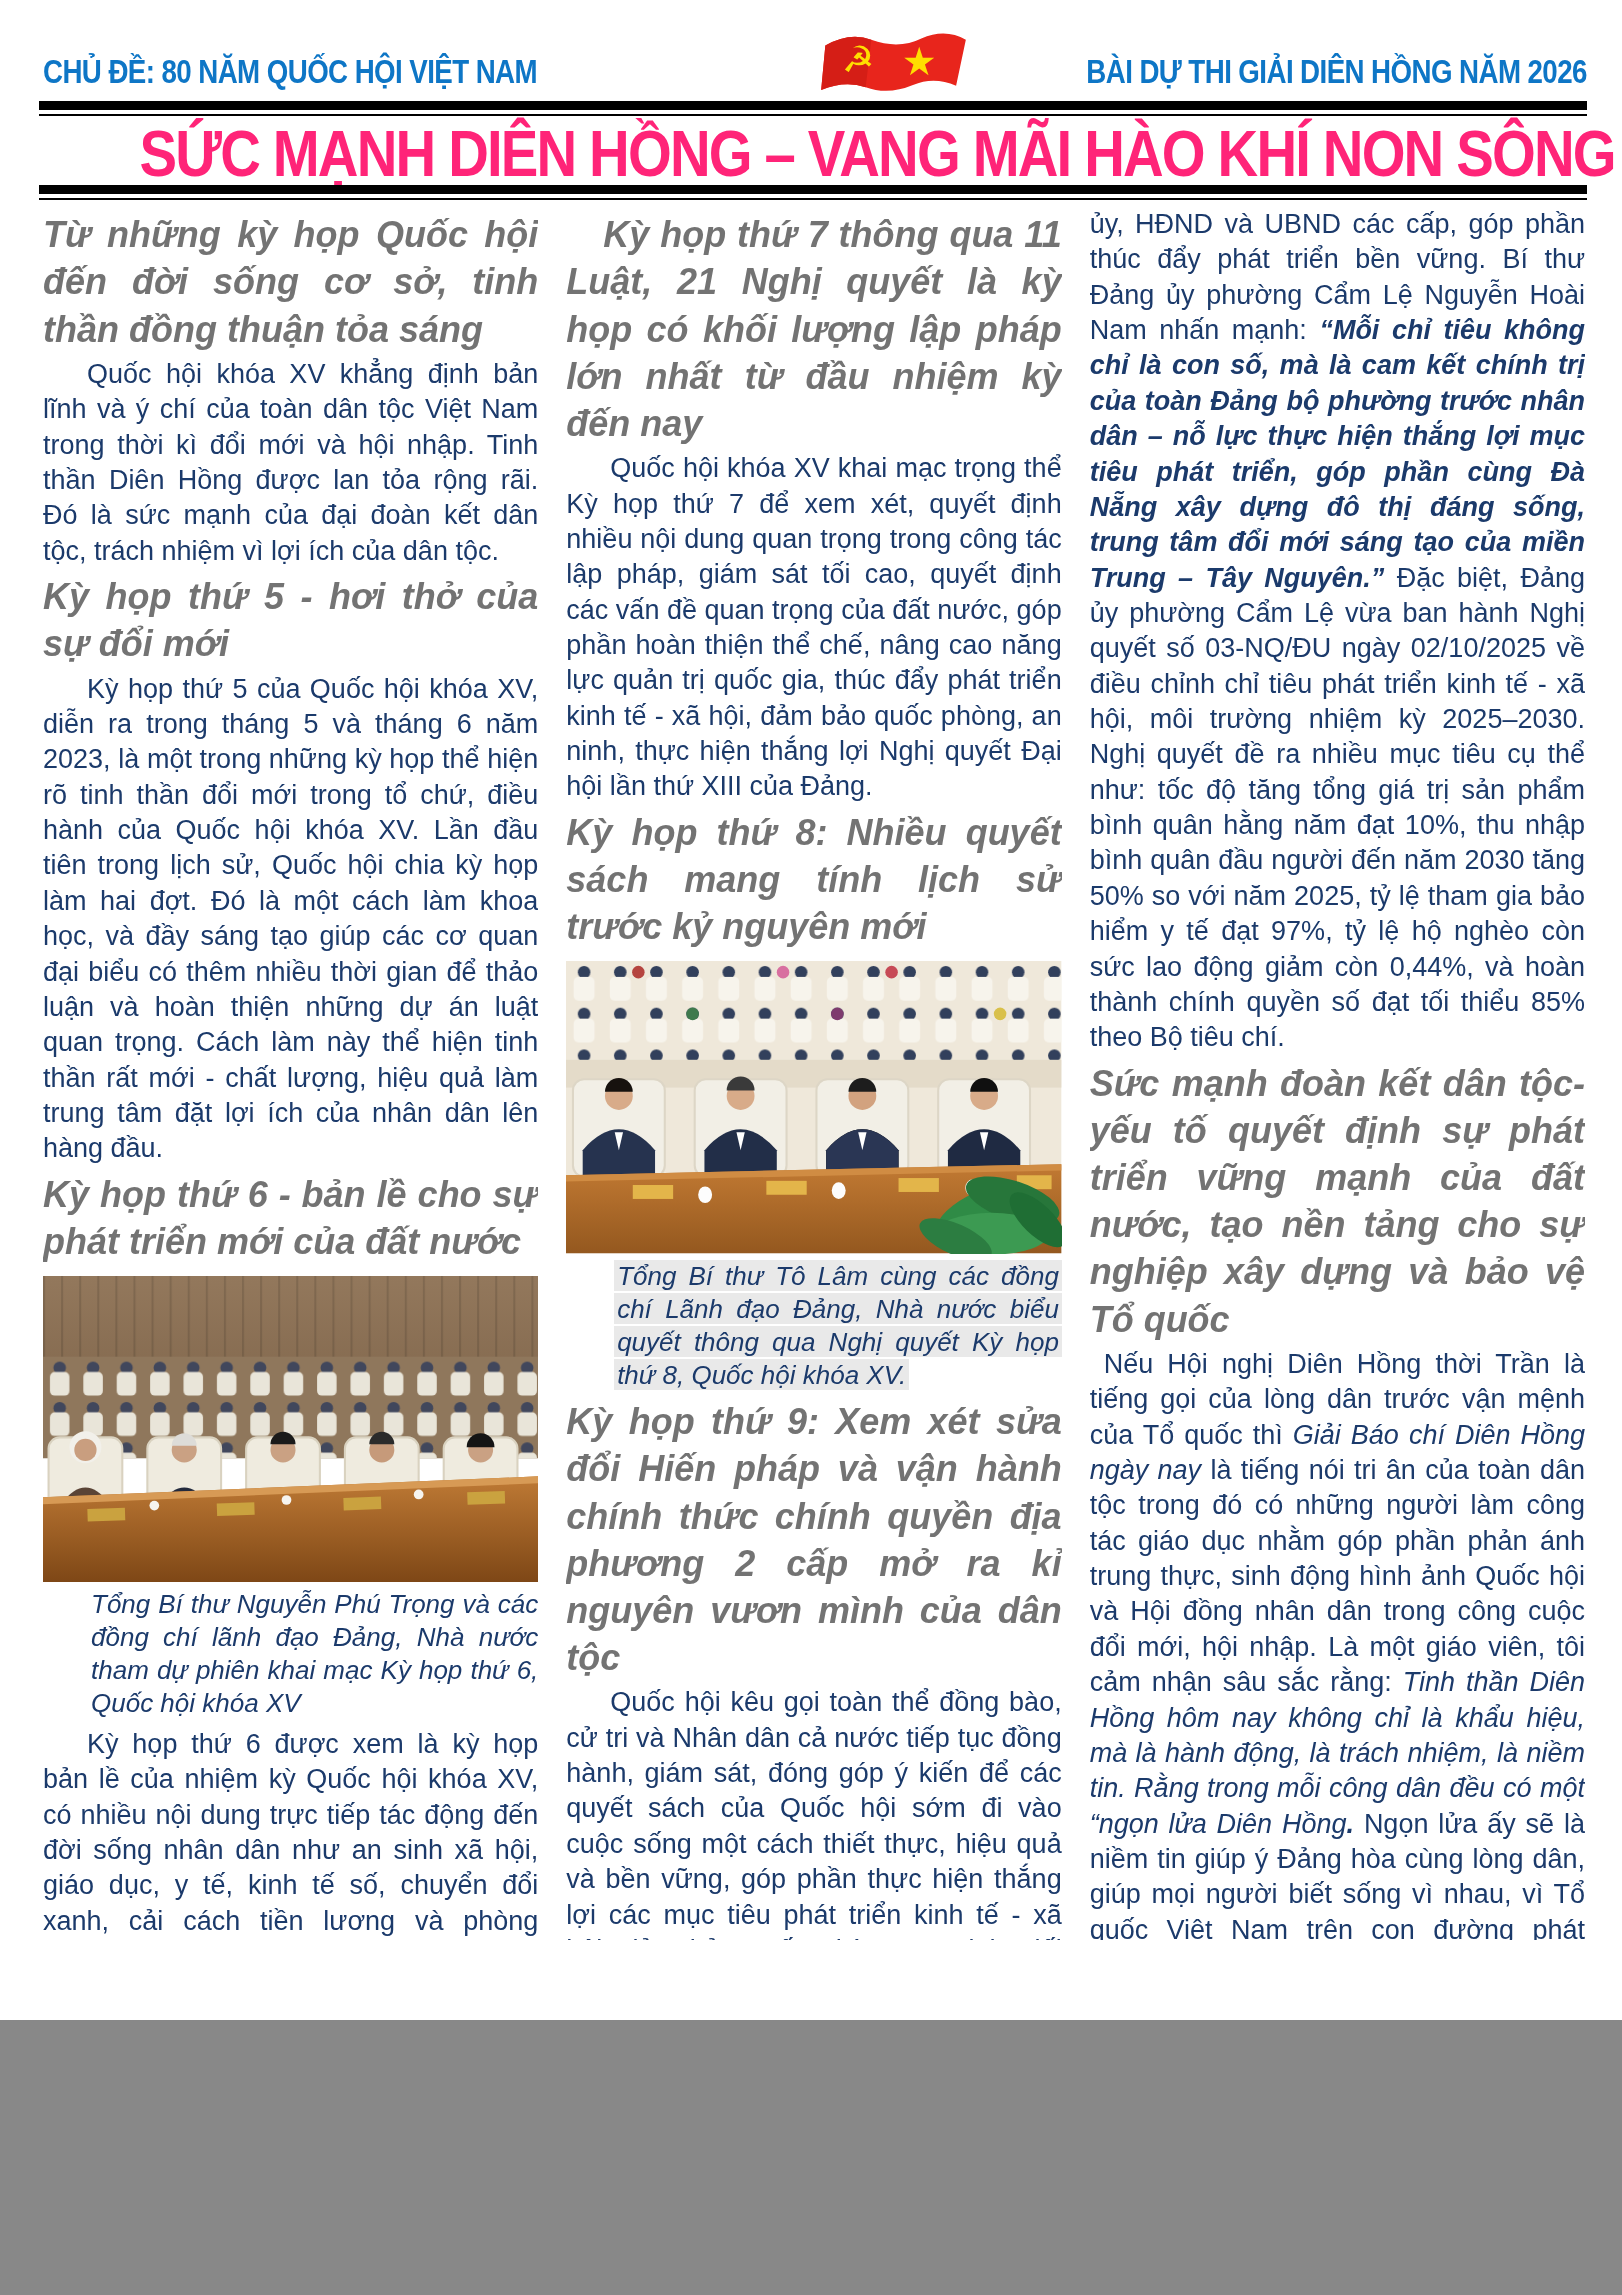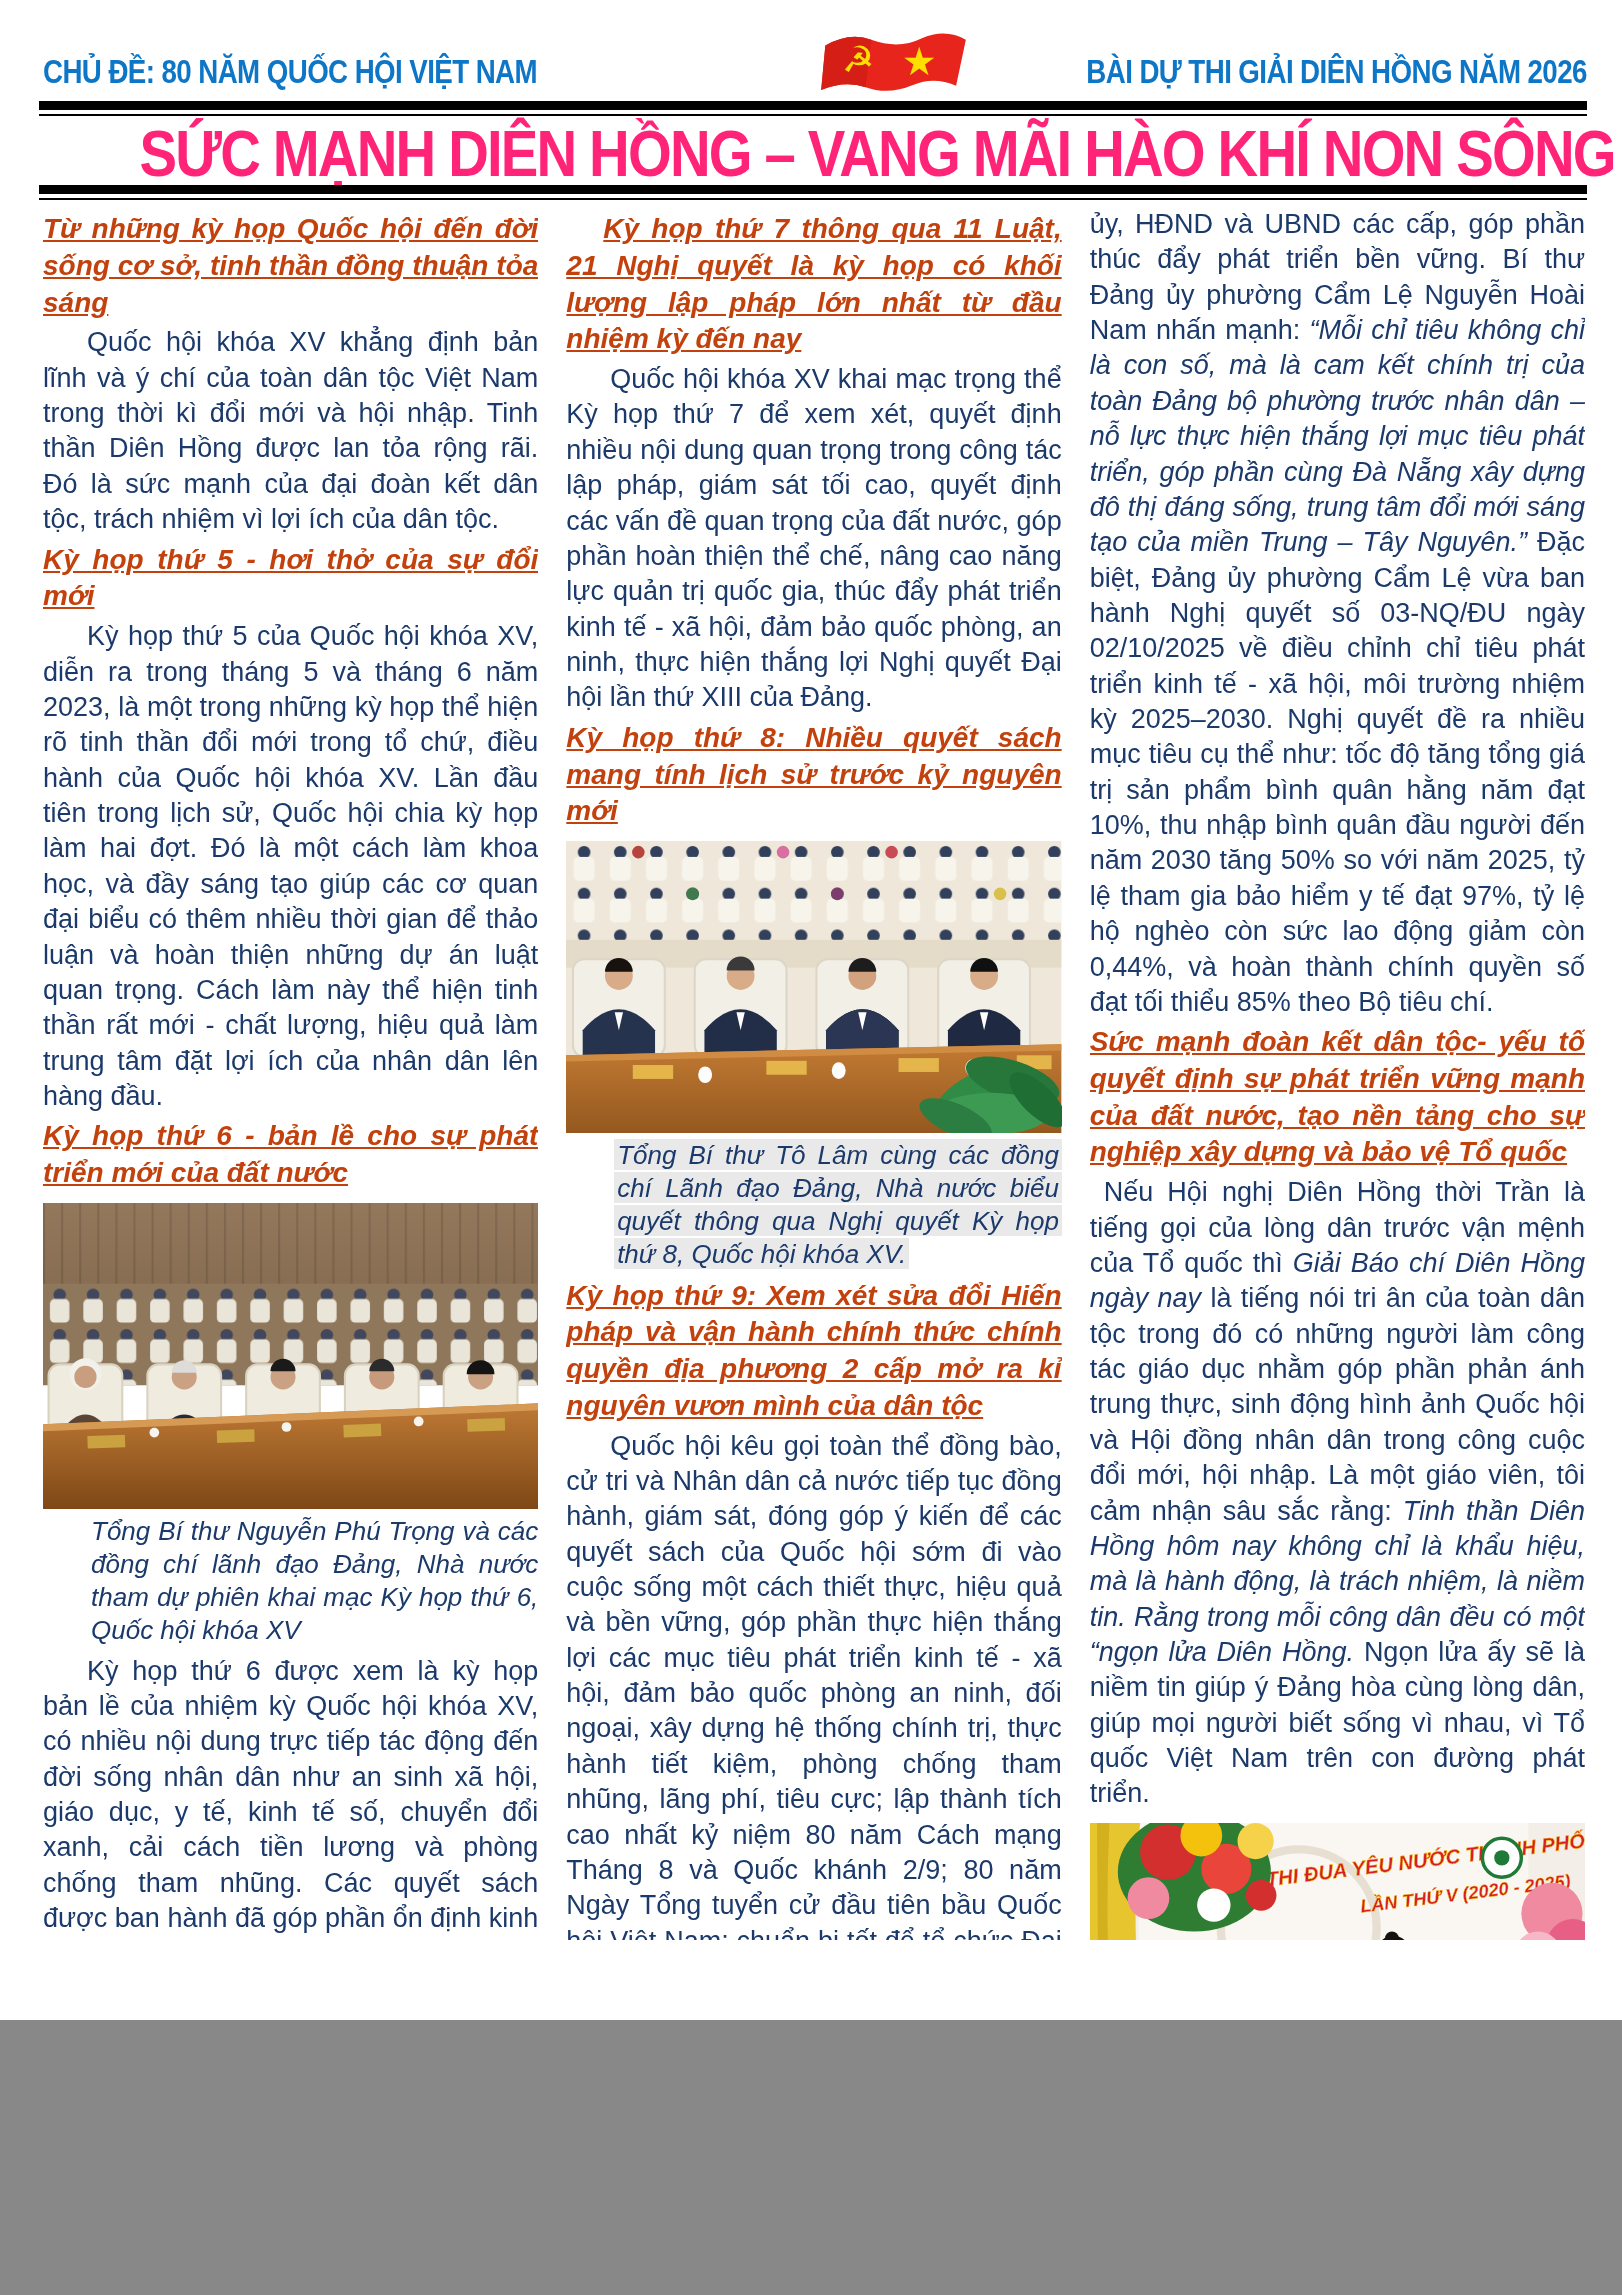"Từ những kỳ họp Quốc" h3.red { color: #c2410c -> #737373; font-size: 28px -> 36px; text-decoration: underline -> none }
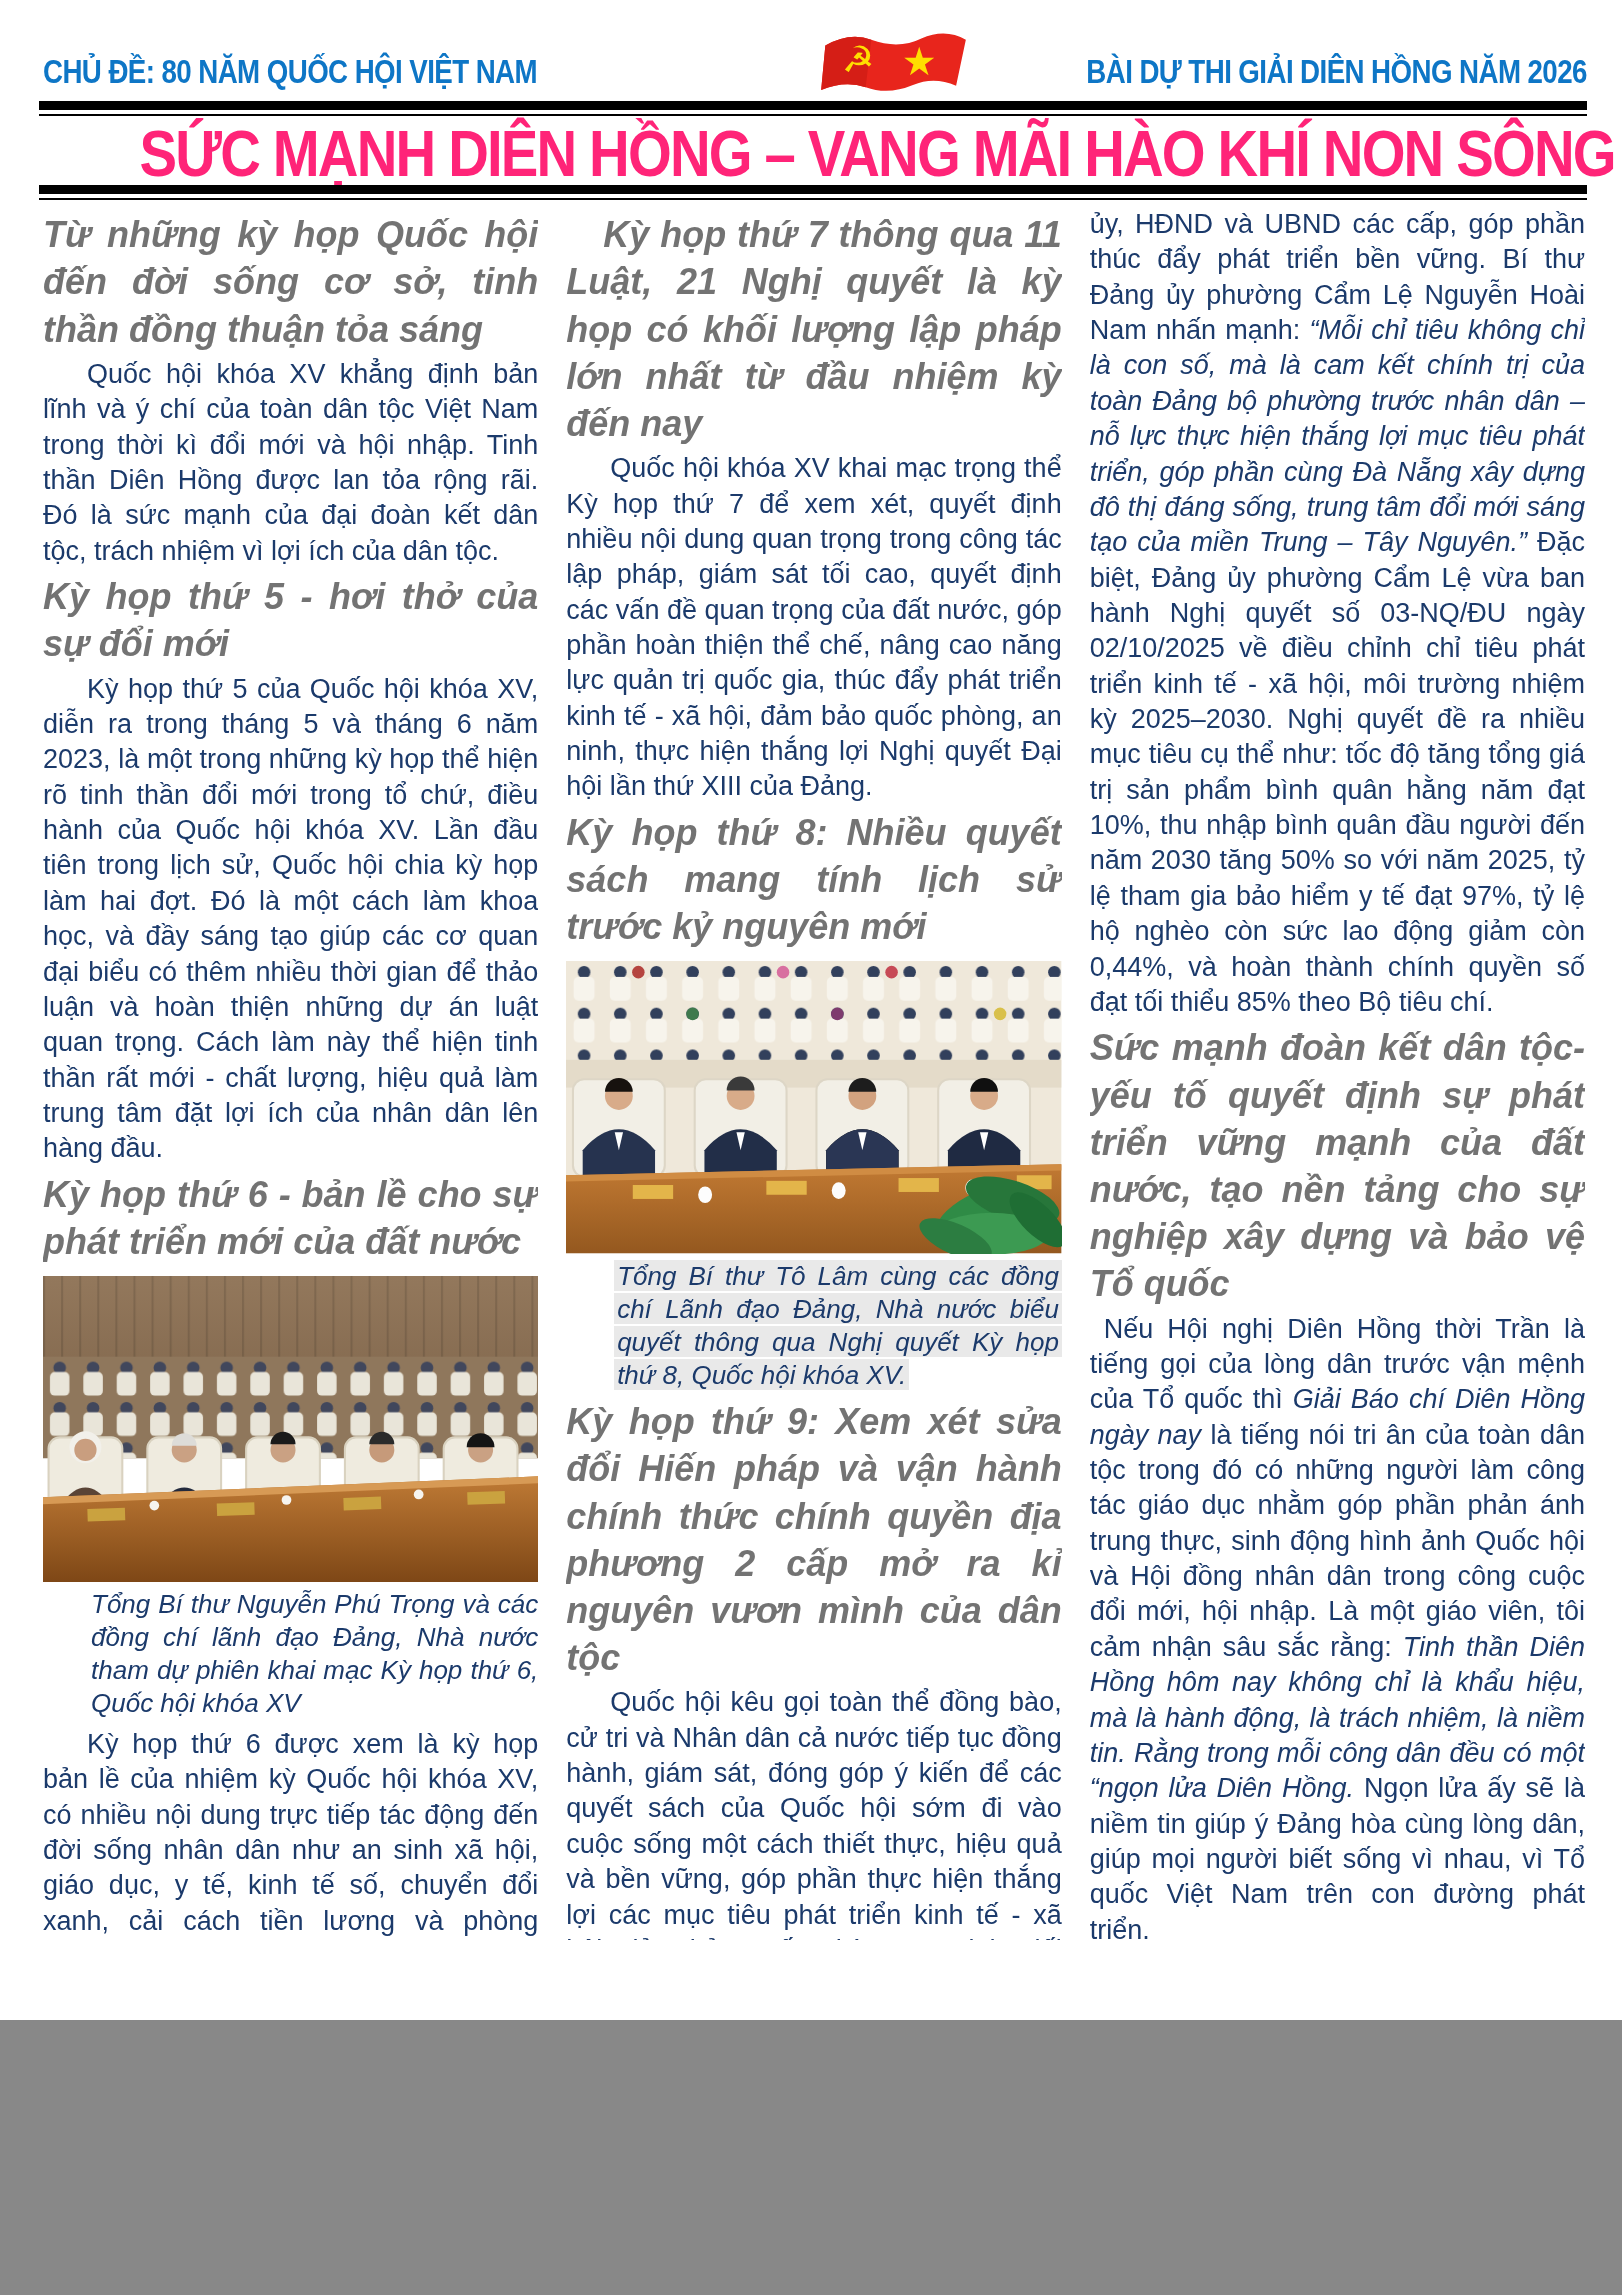"“Mỗi chỉ tiêu không chỉ" .bi { font-weight: 400 -> 700 }
